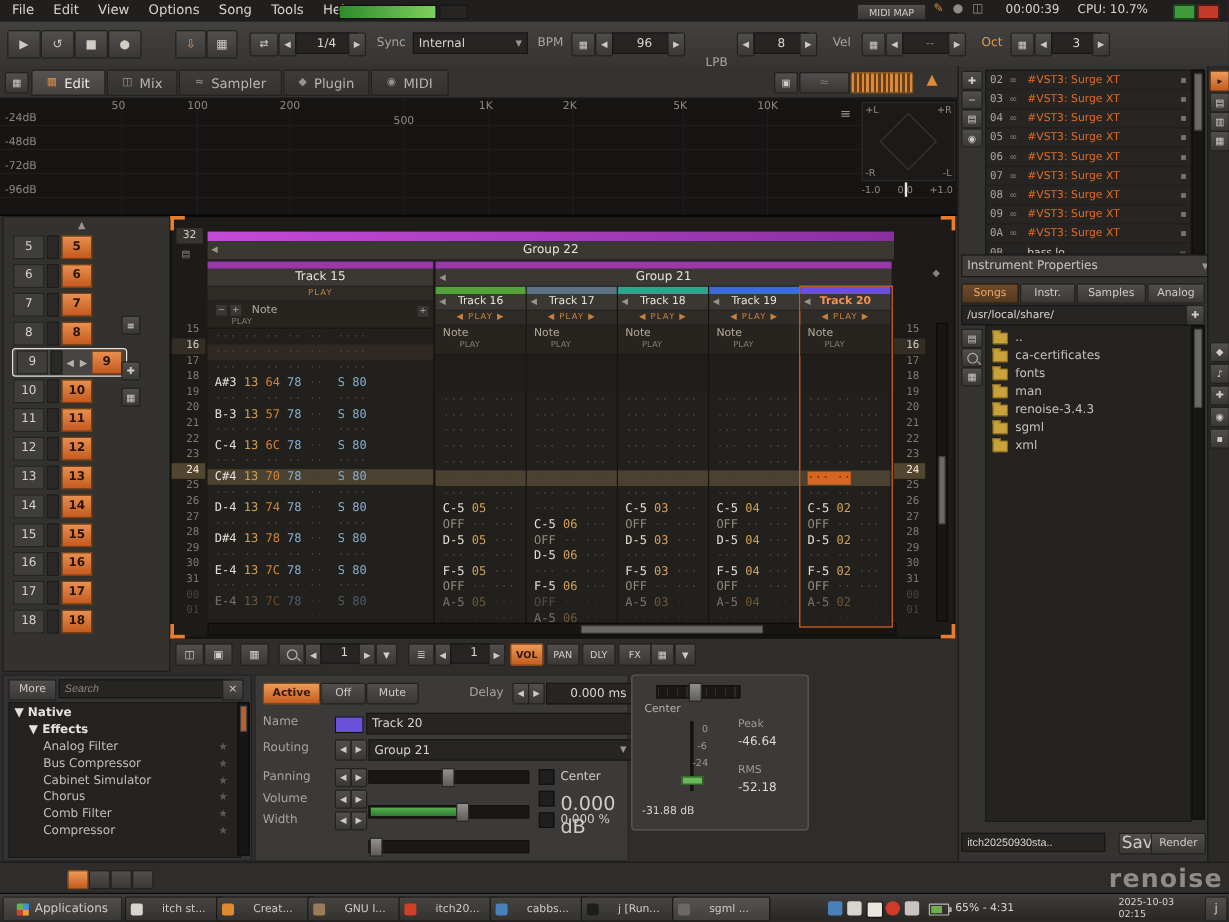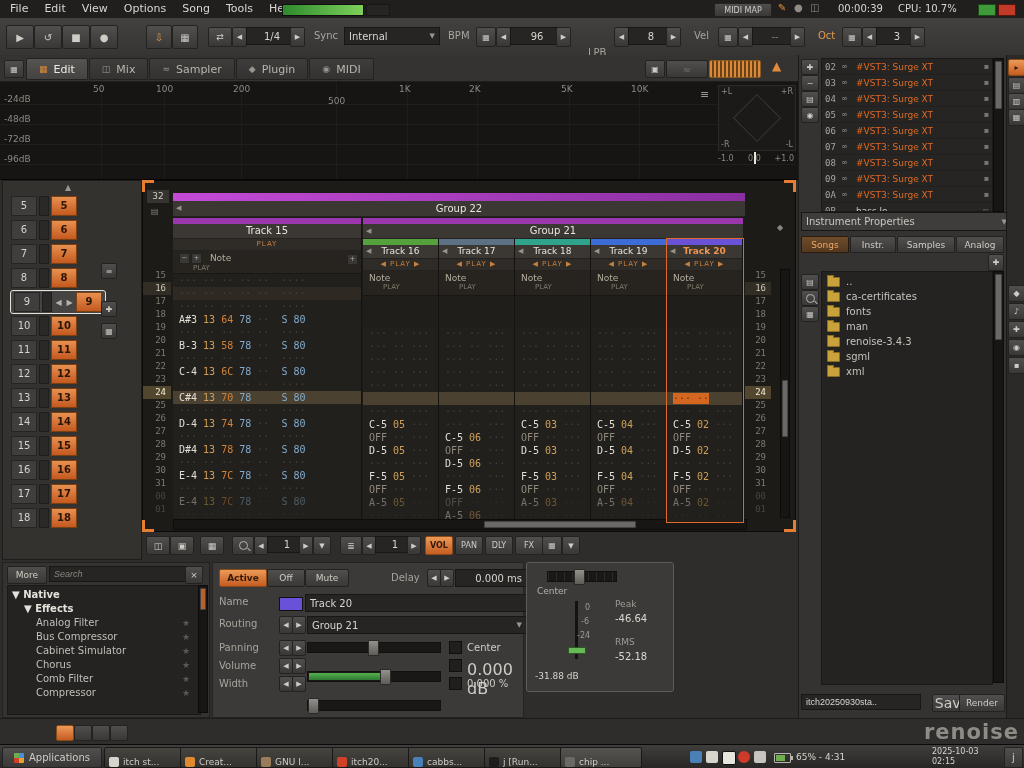"/usr/local/share/" div.abs { html: none -> <div>/usr/local/share/</div> }
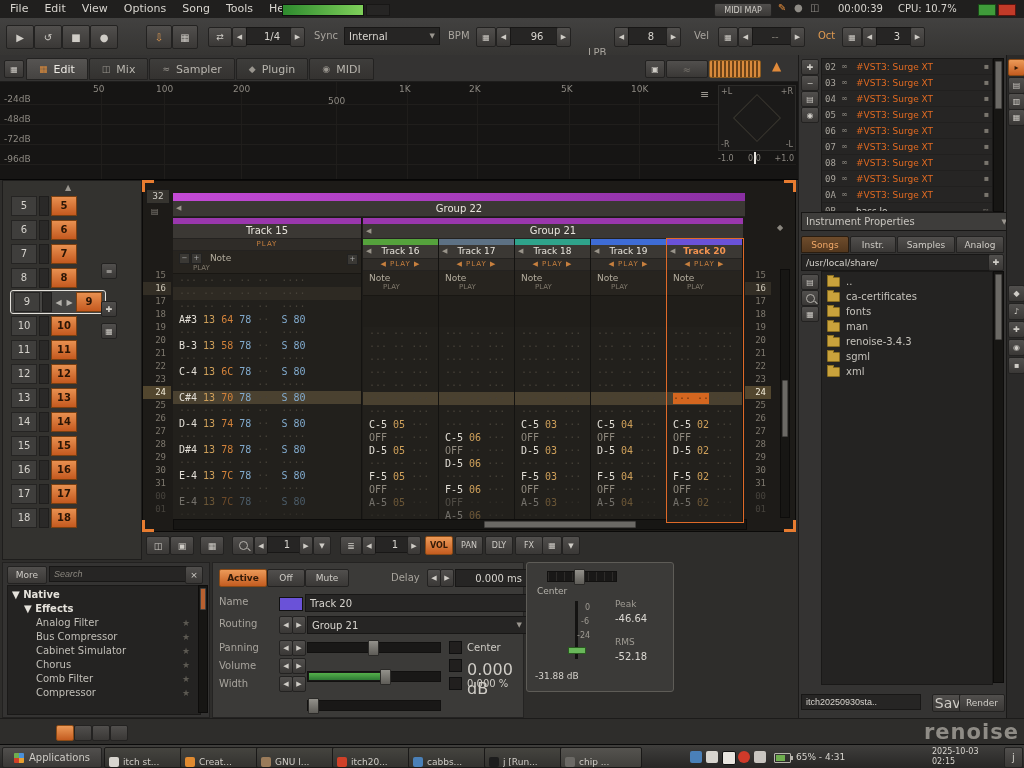"58" span.cv { text: 58 -> 57 }
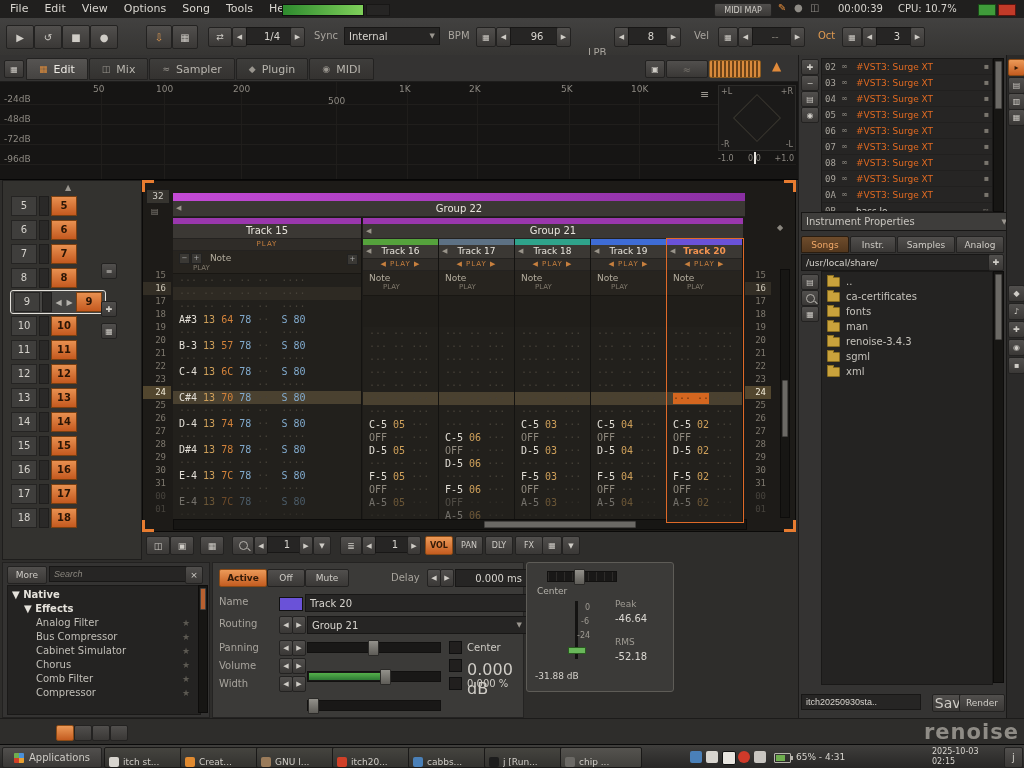"itch st..." .win-btn { align-items: flex-end -> center; gap: 4px -> 16px }
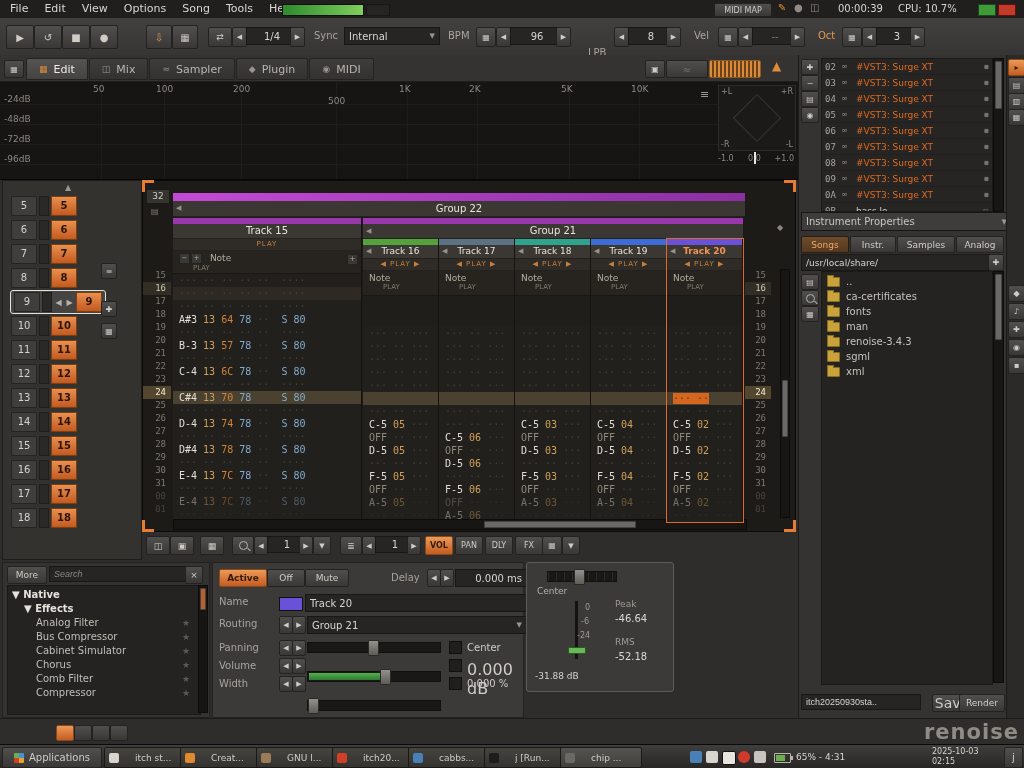"chip ..." span.wlbl { text: chip -> sgml }
